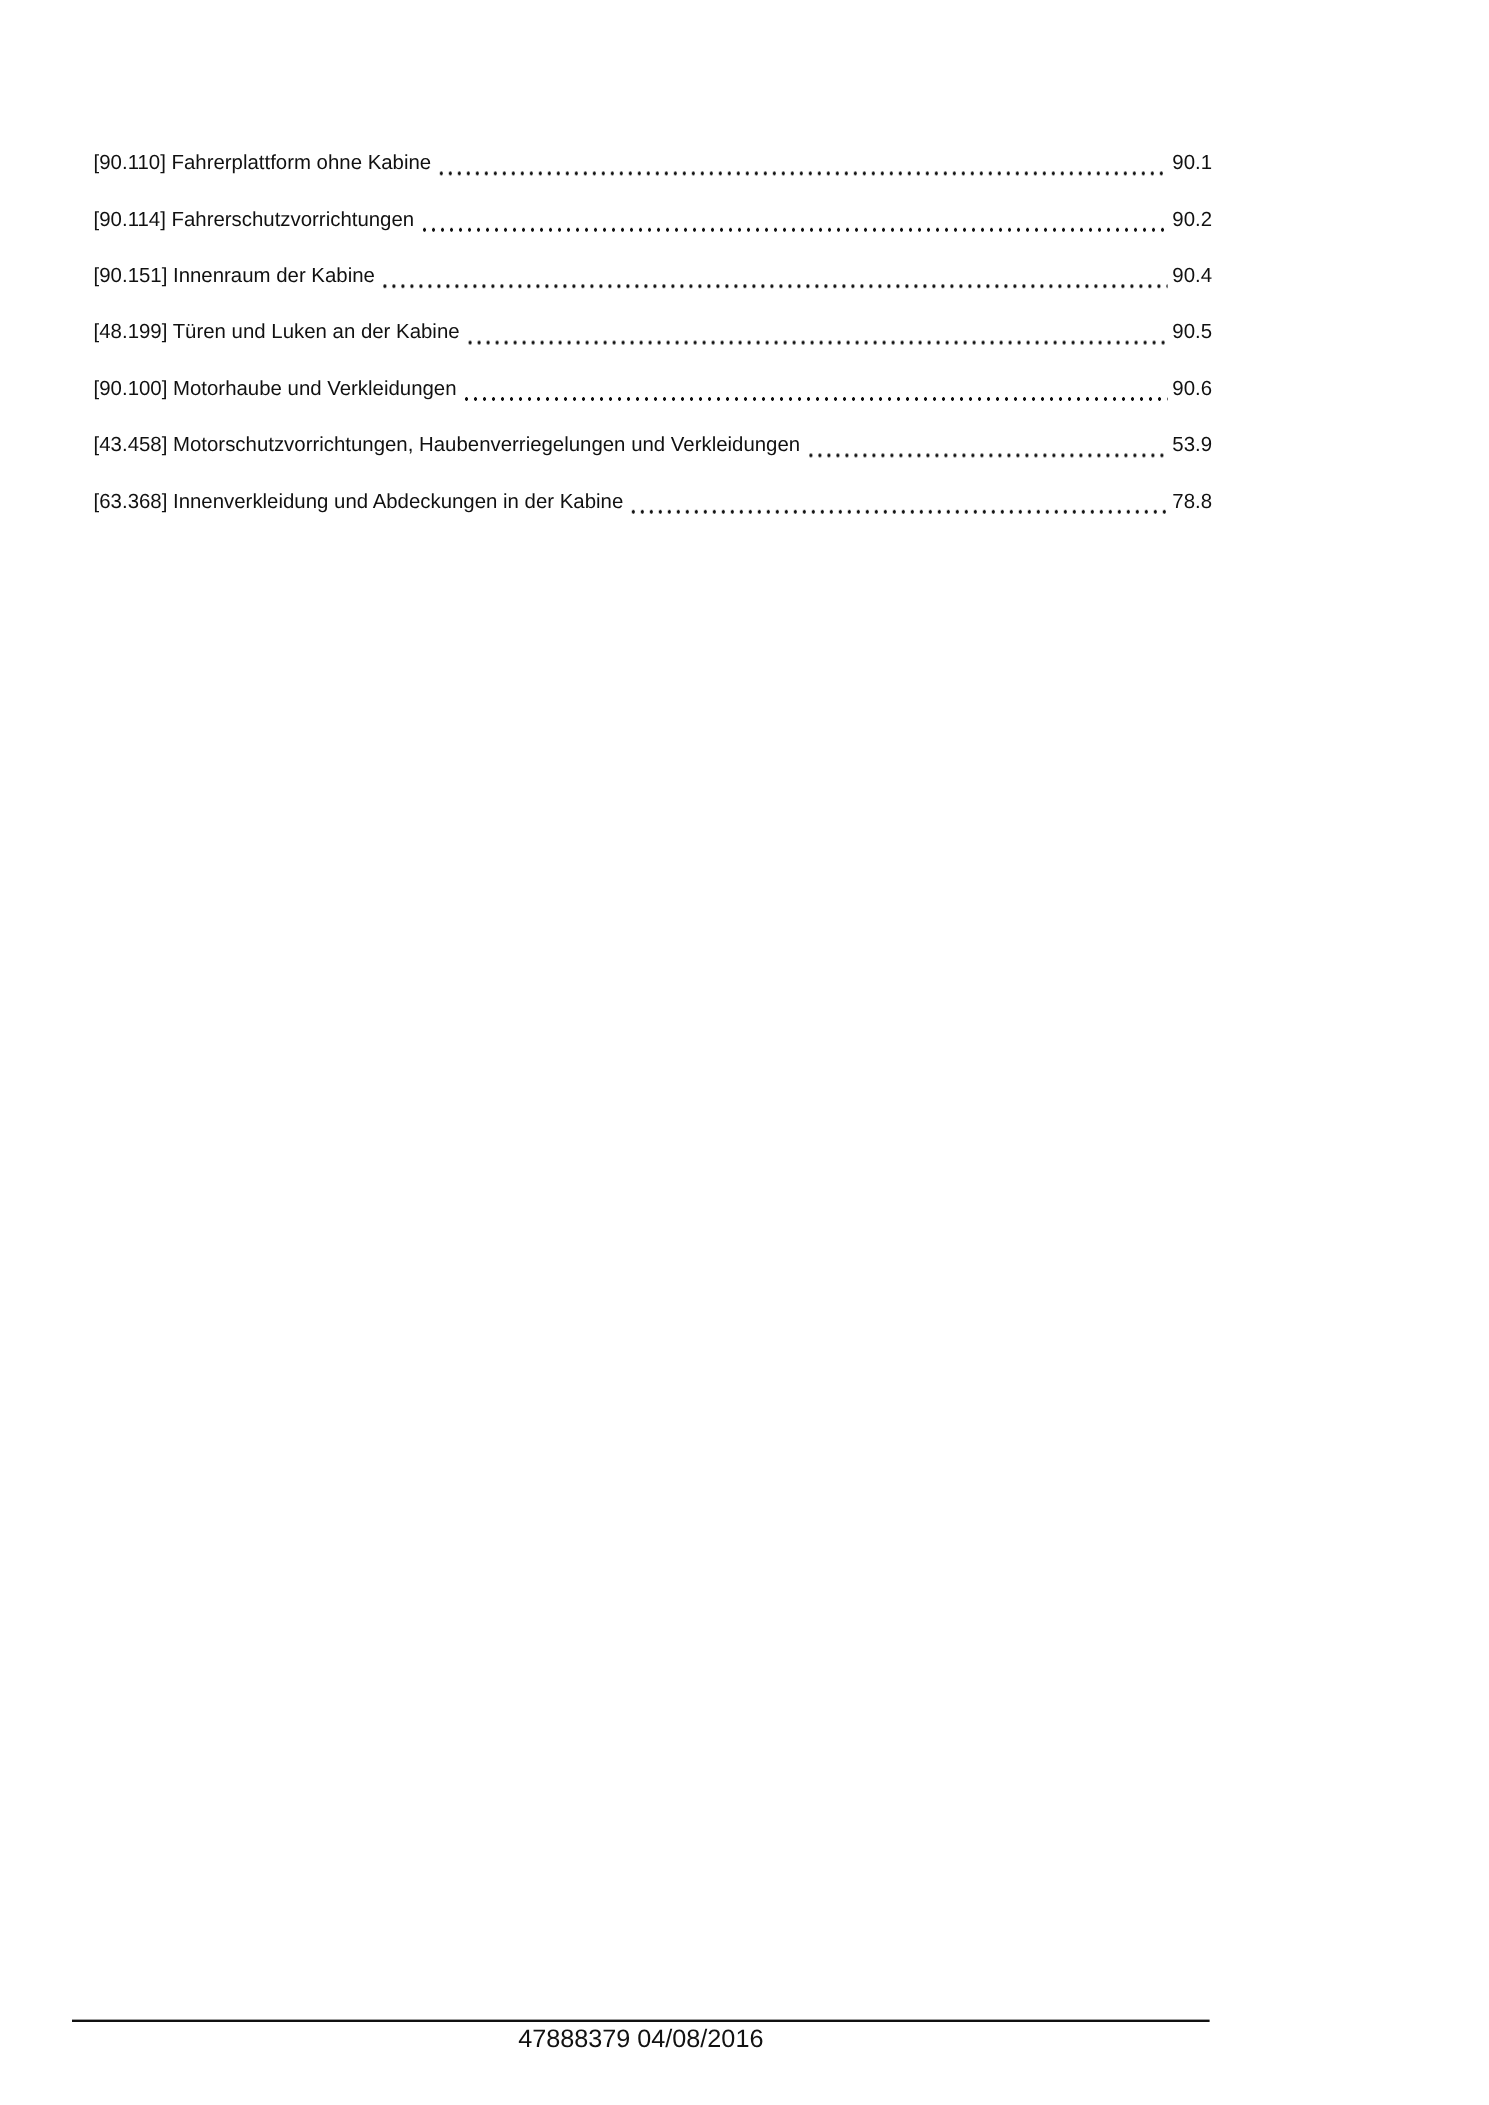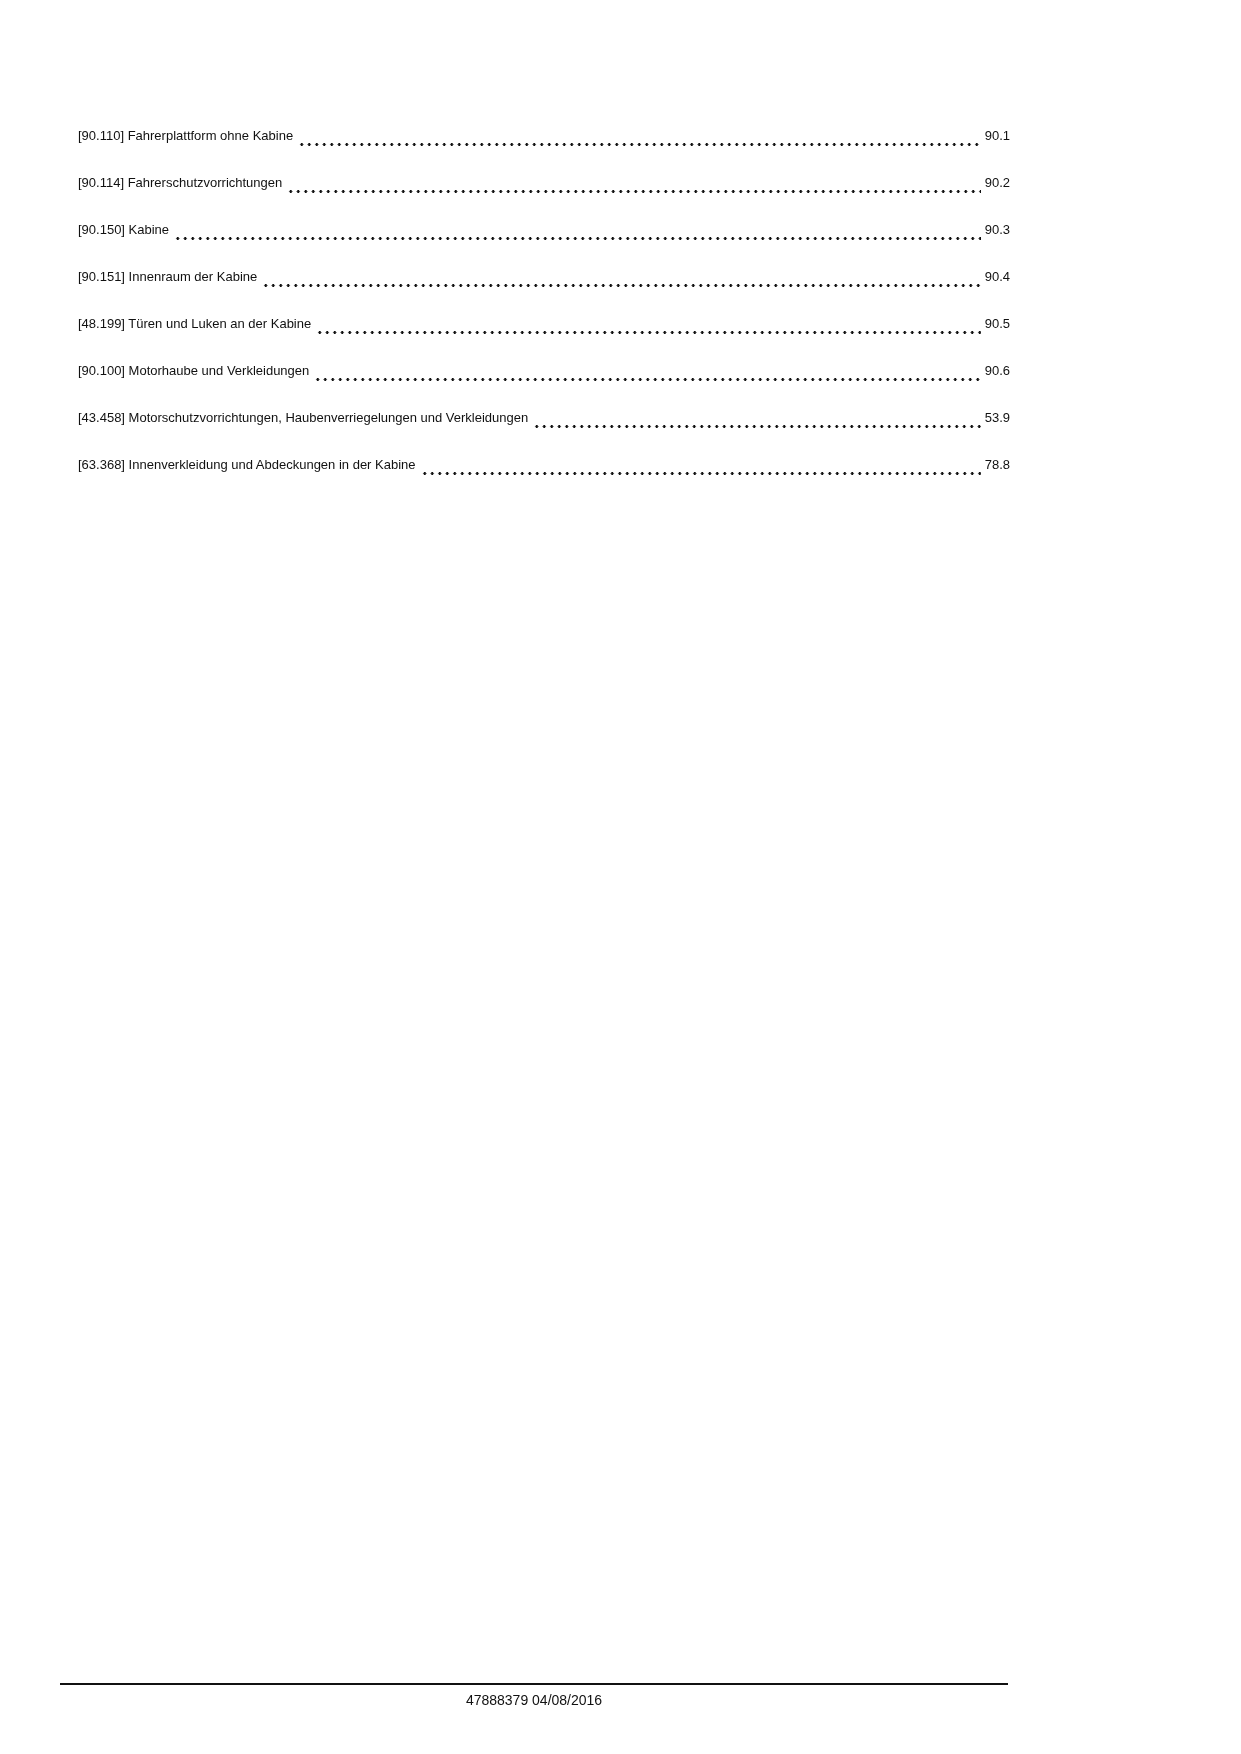"[90.110] Fahrerplattform ohne Kabine" .toc-row { font-size: 13px -> 17px }
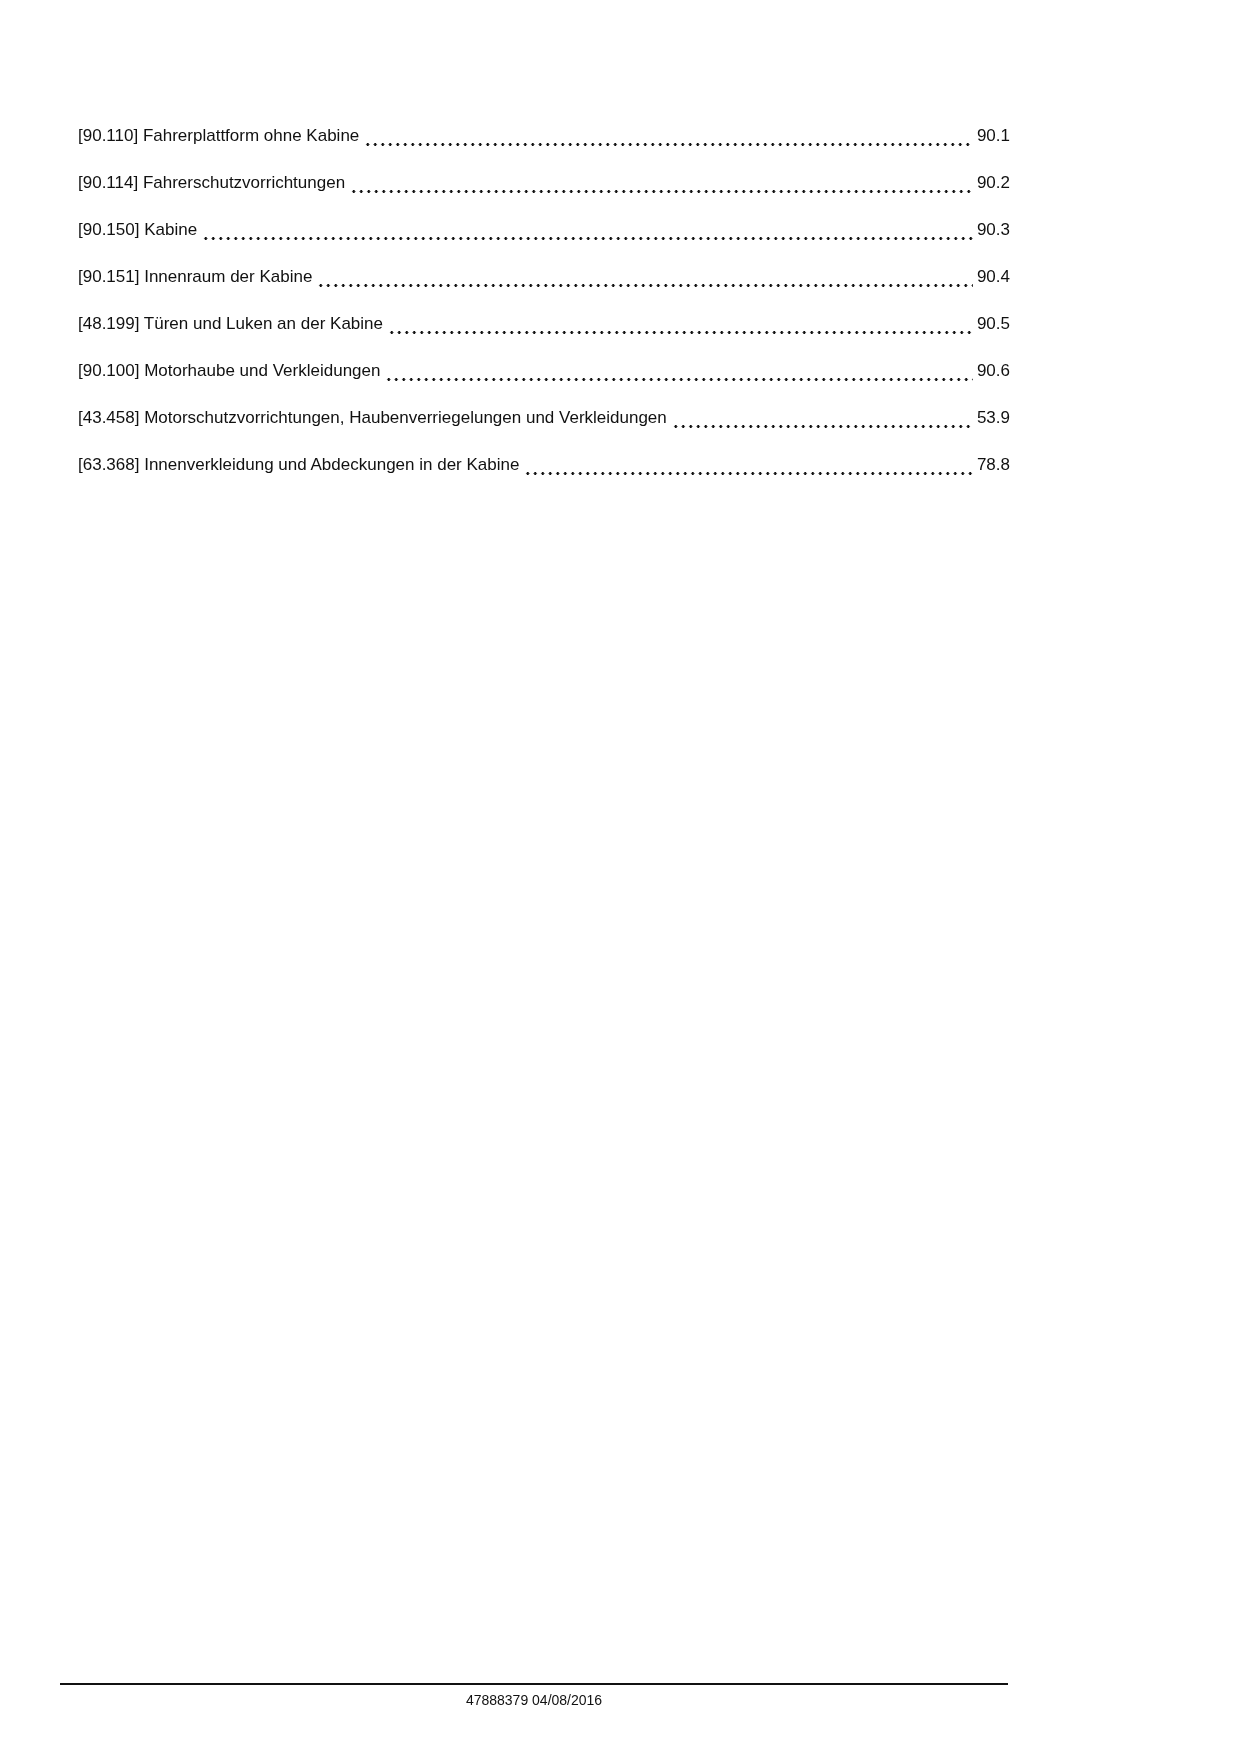"[90.150] Kabine" div.toc-row { html: <div> <span>[90.150] Kabine</span> <span></span> <span>90.3</span> </div> -> none }
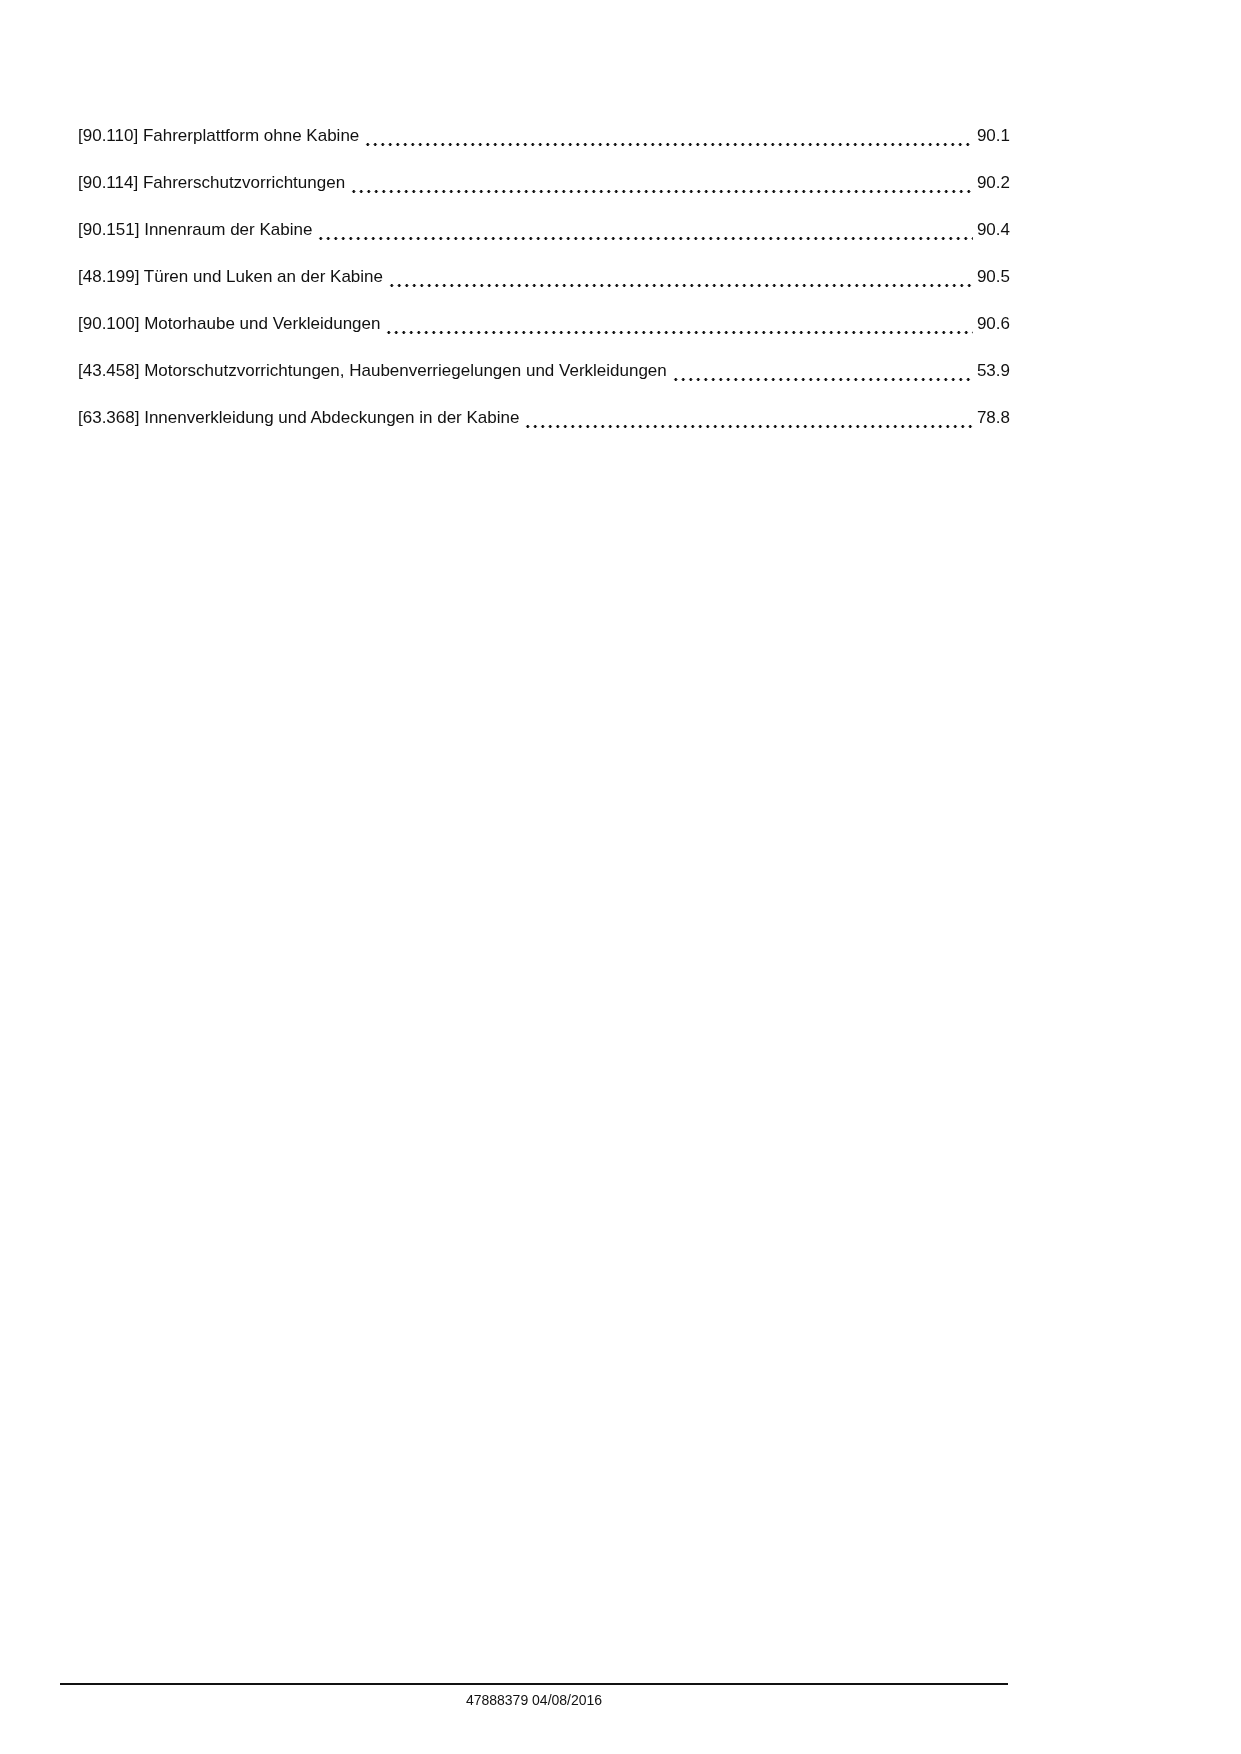"47888379 04/08/2016" .footer-text { font-size: 14px -> 21px }
